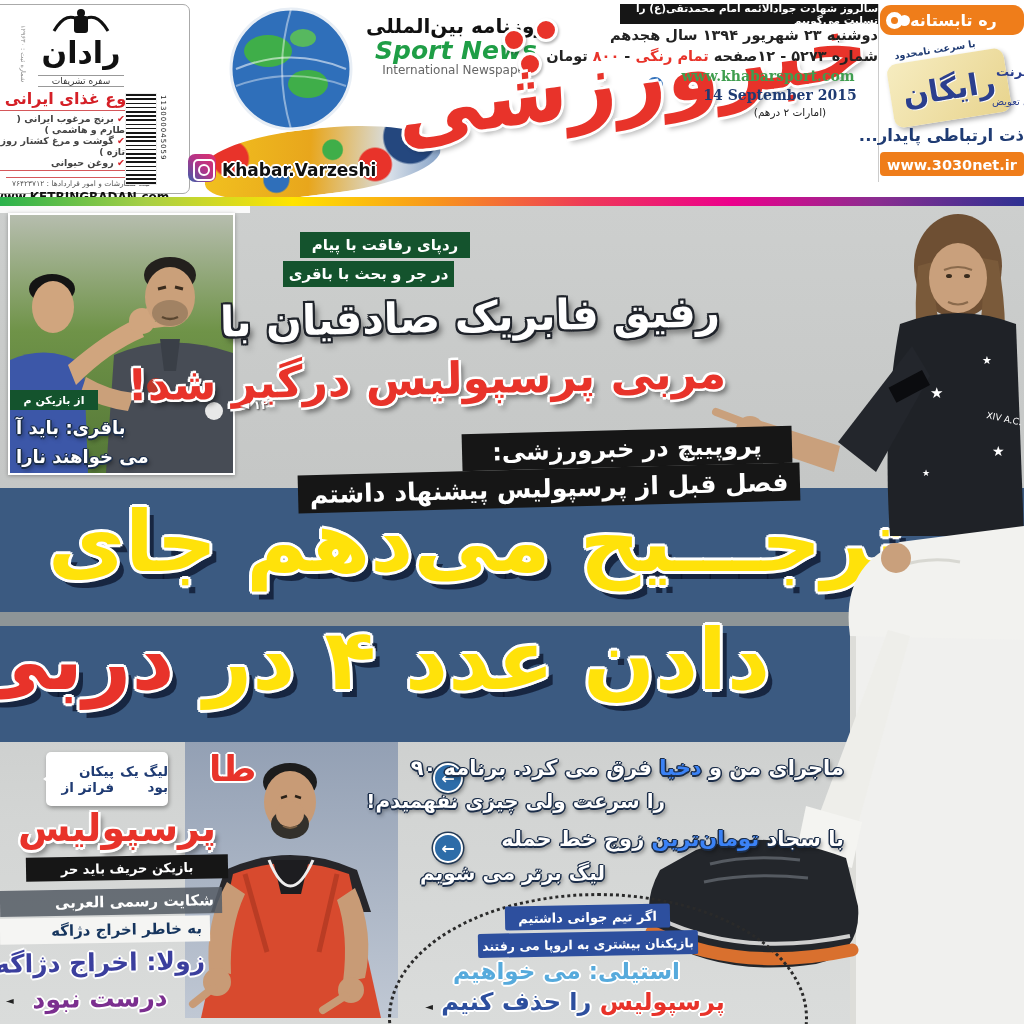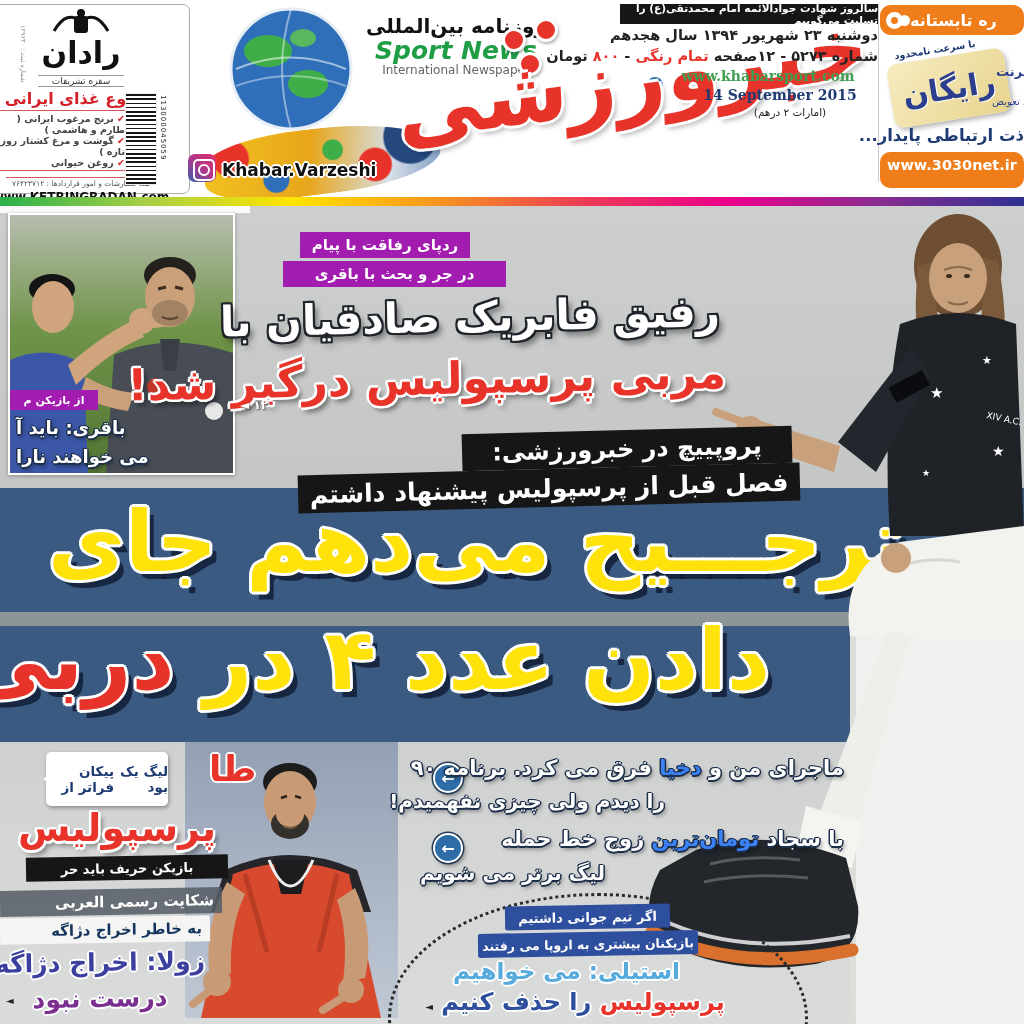"www.3030net.ir" div.abs { border-radius: 10px -> 4px; height: 36px -> 24px }
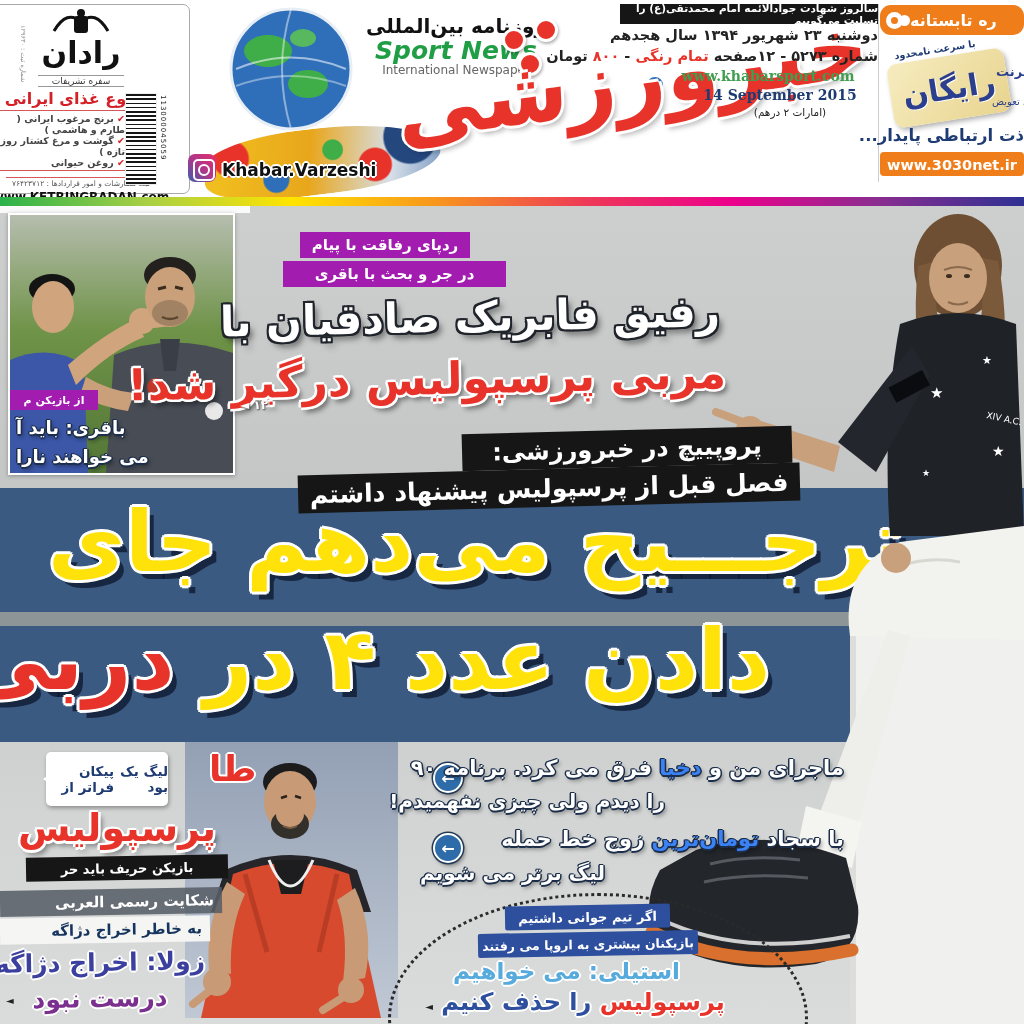"ردپای رفاقت با پیام" .redtag { background: #a21caf -> #14532d }
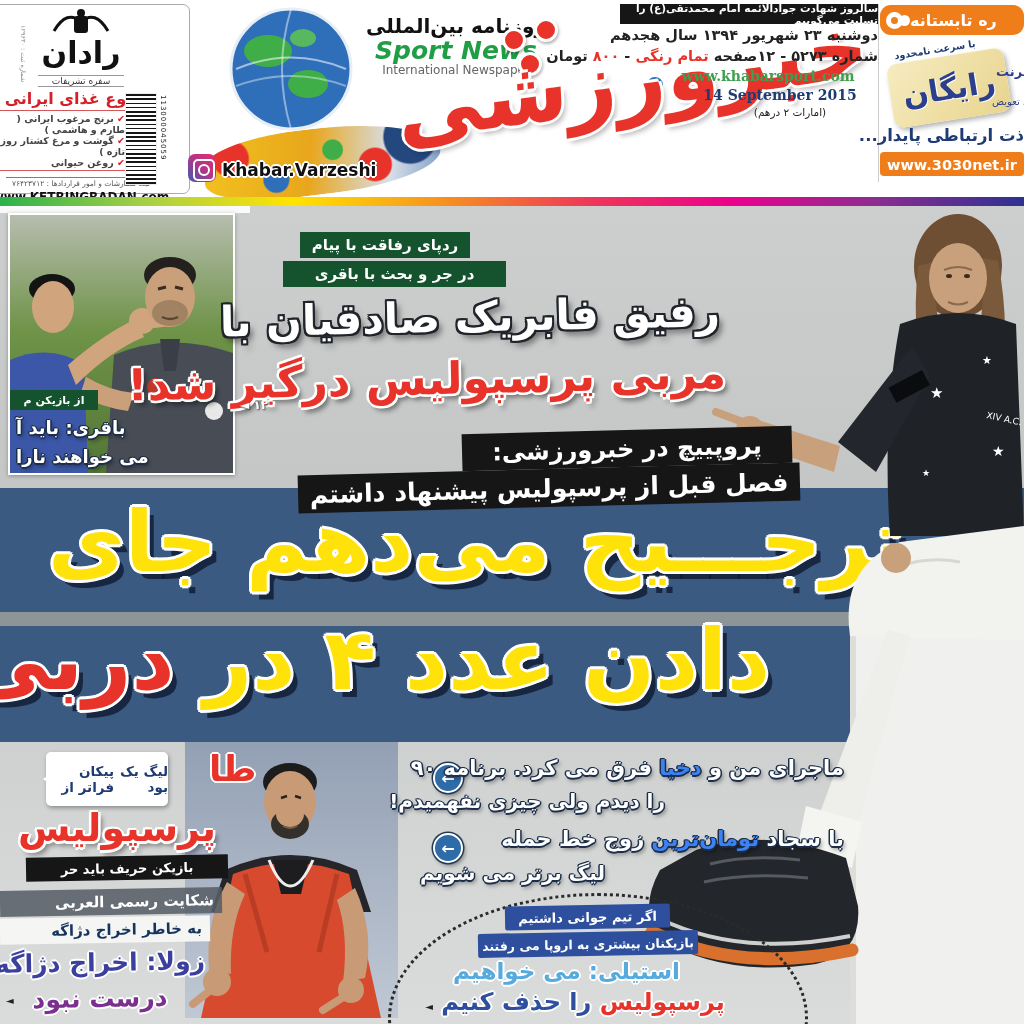"در جر و بحث با" div.abs { width: 223px -> 171px }
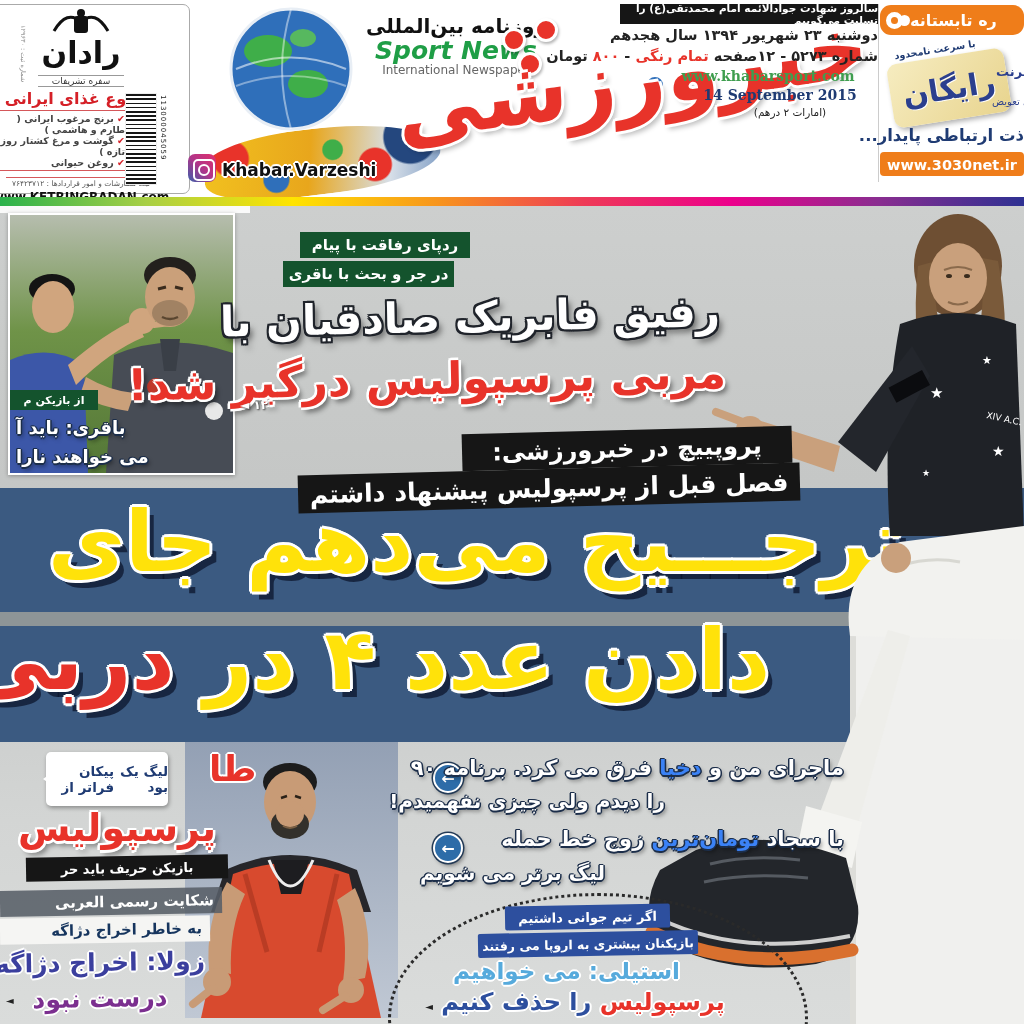"را دیدم ولی چیزی نفهمیدم!" div.abs { text: دیدم -> سرعت }
